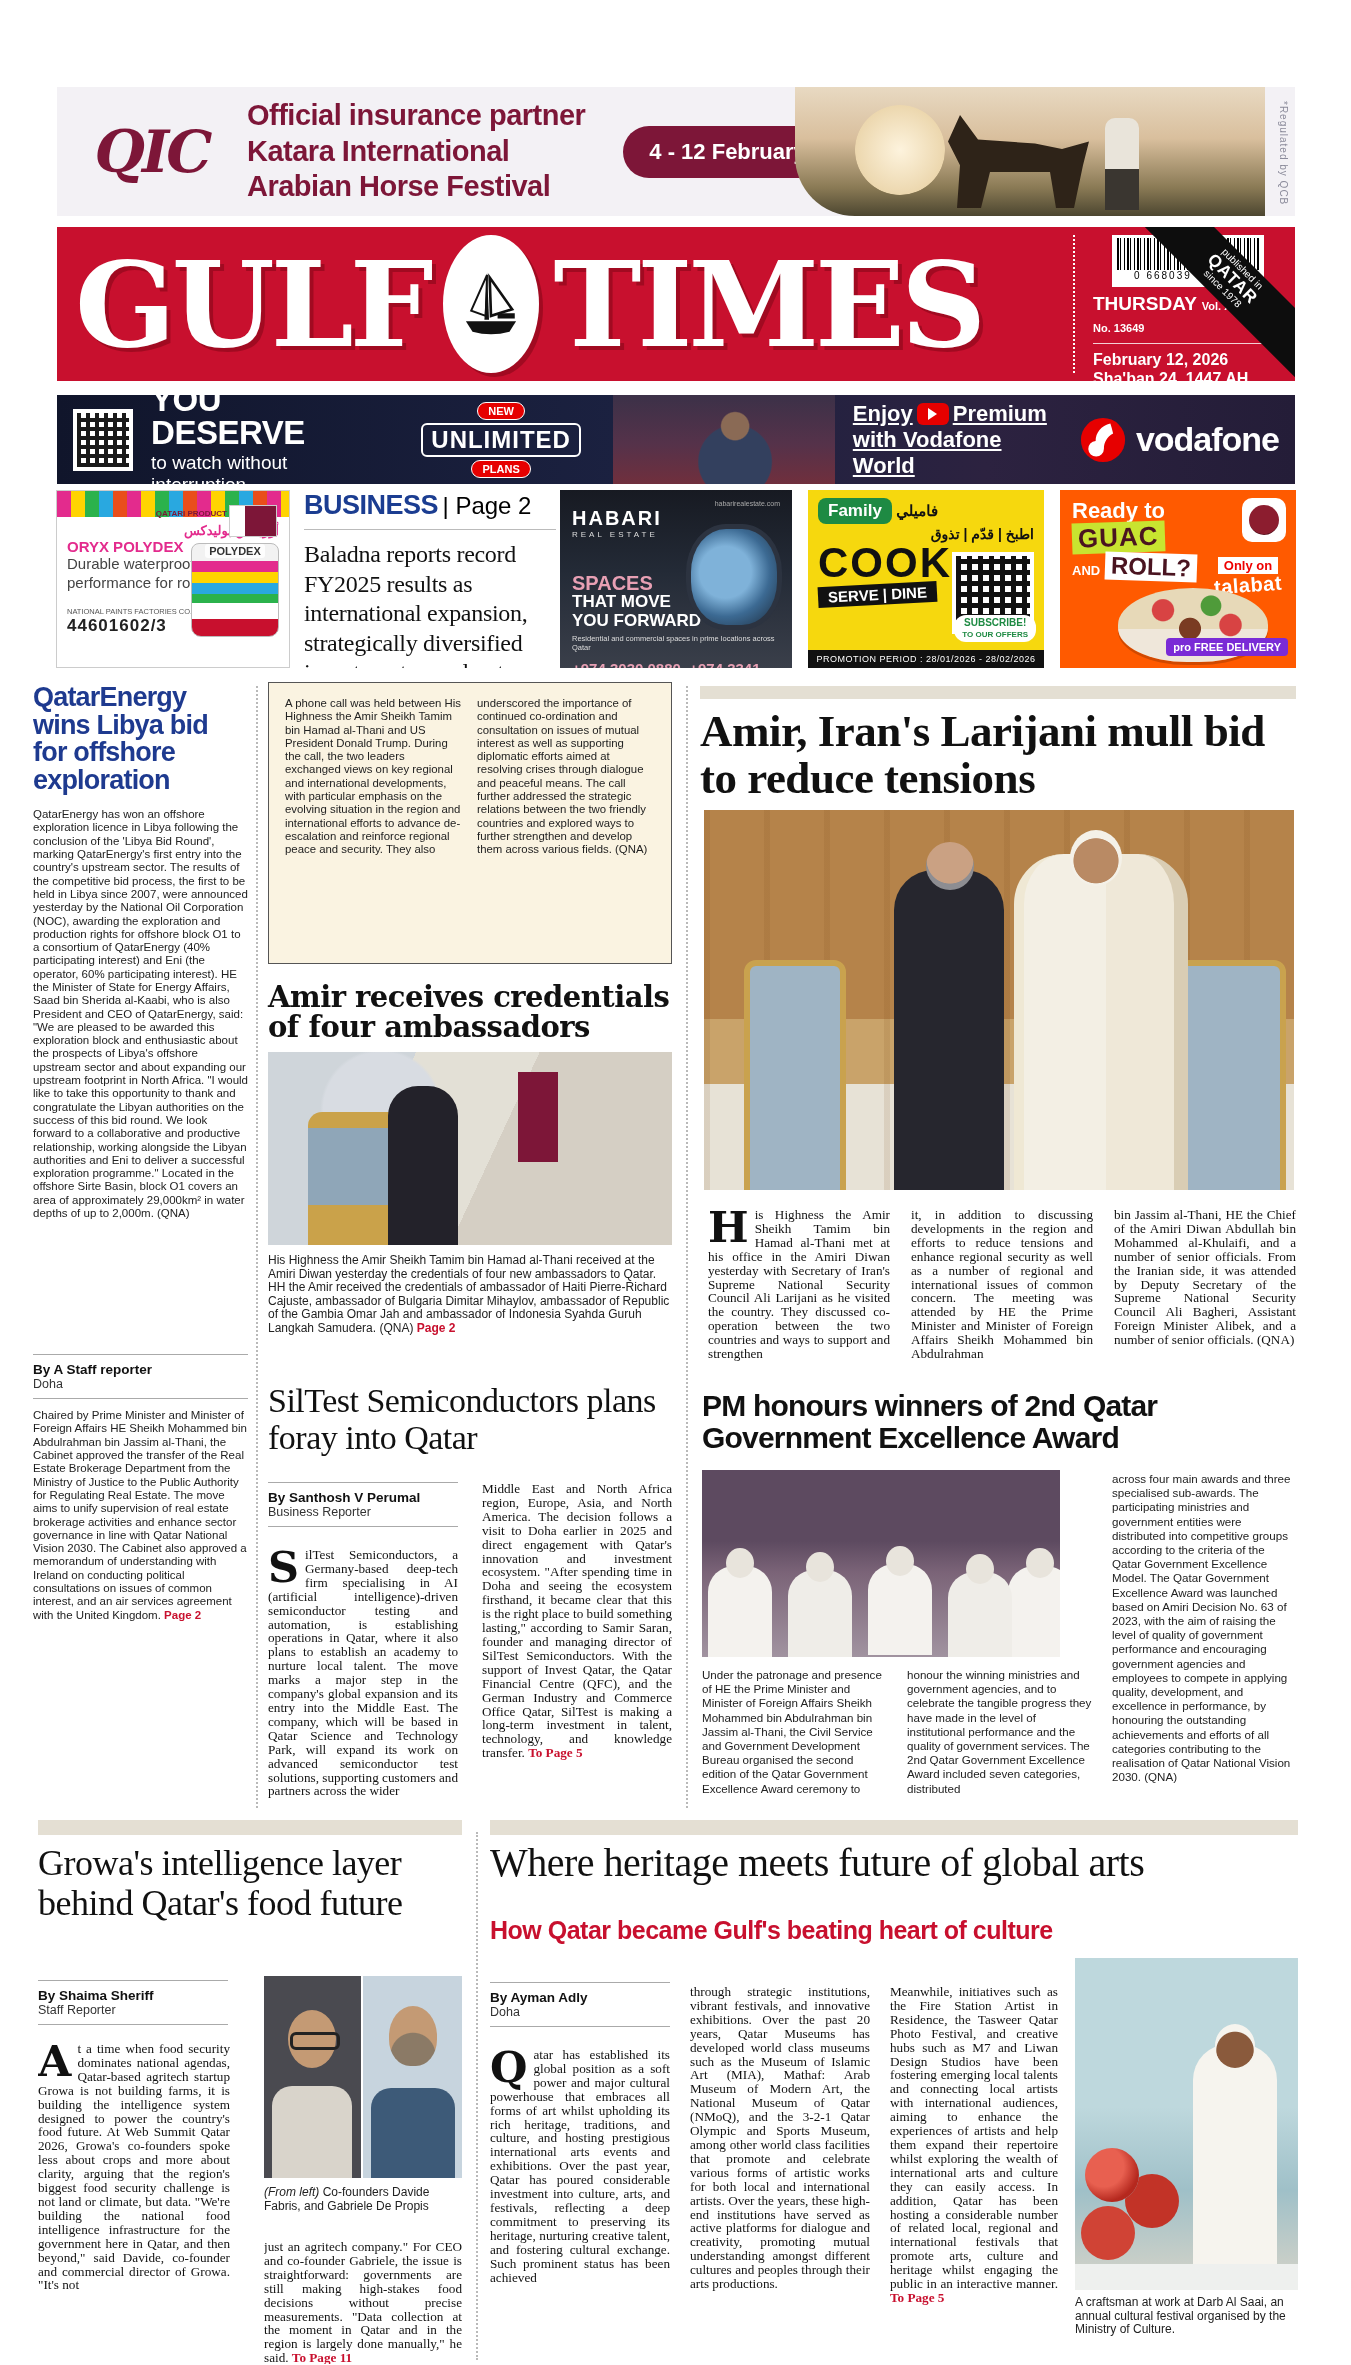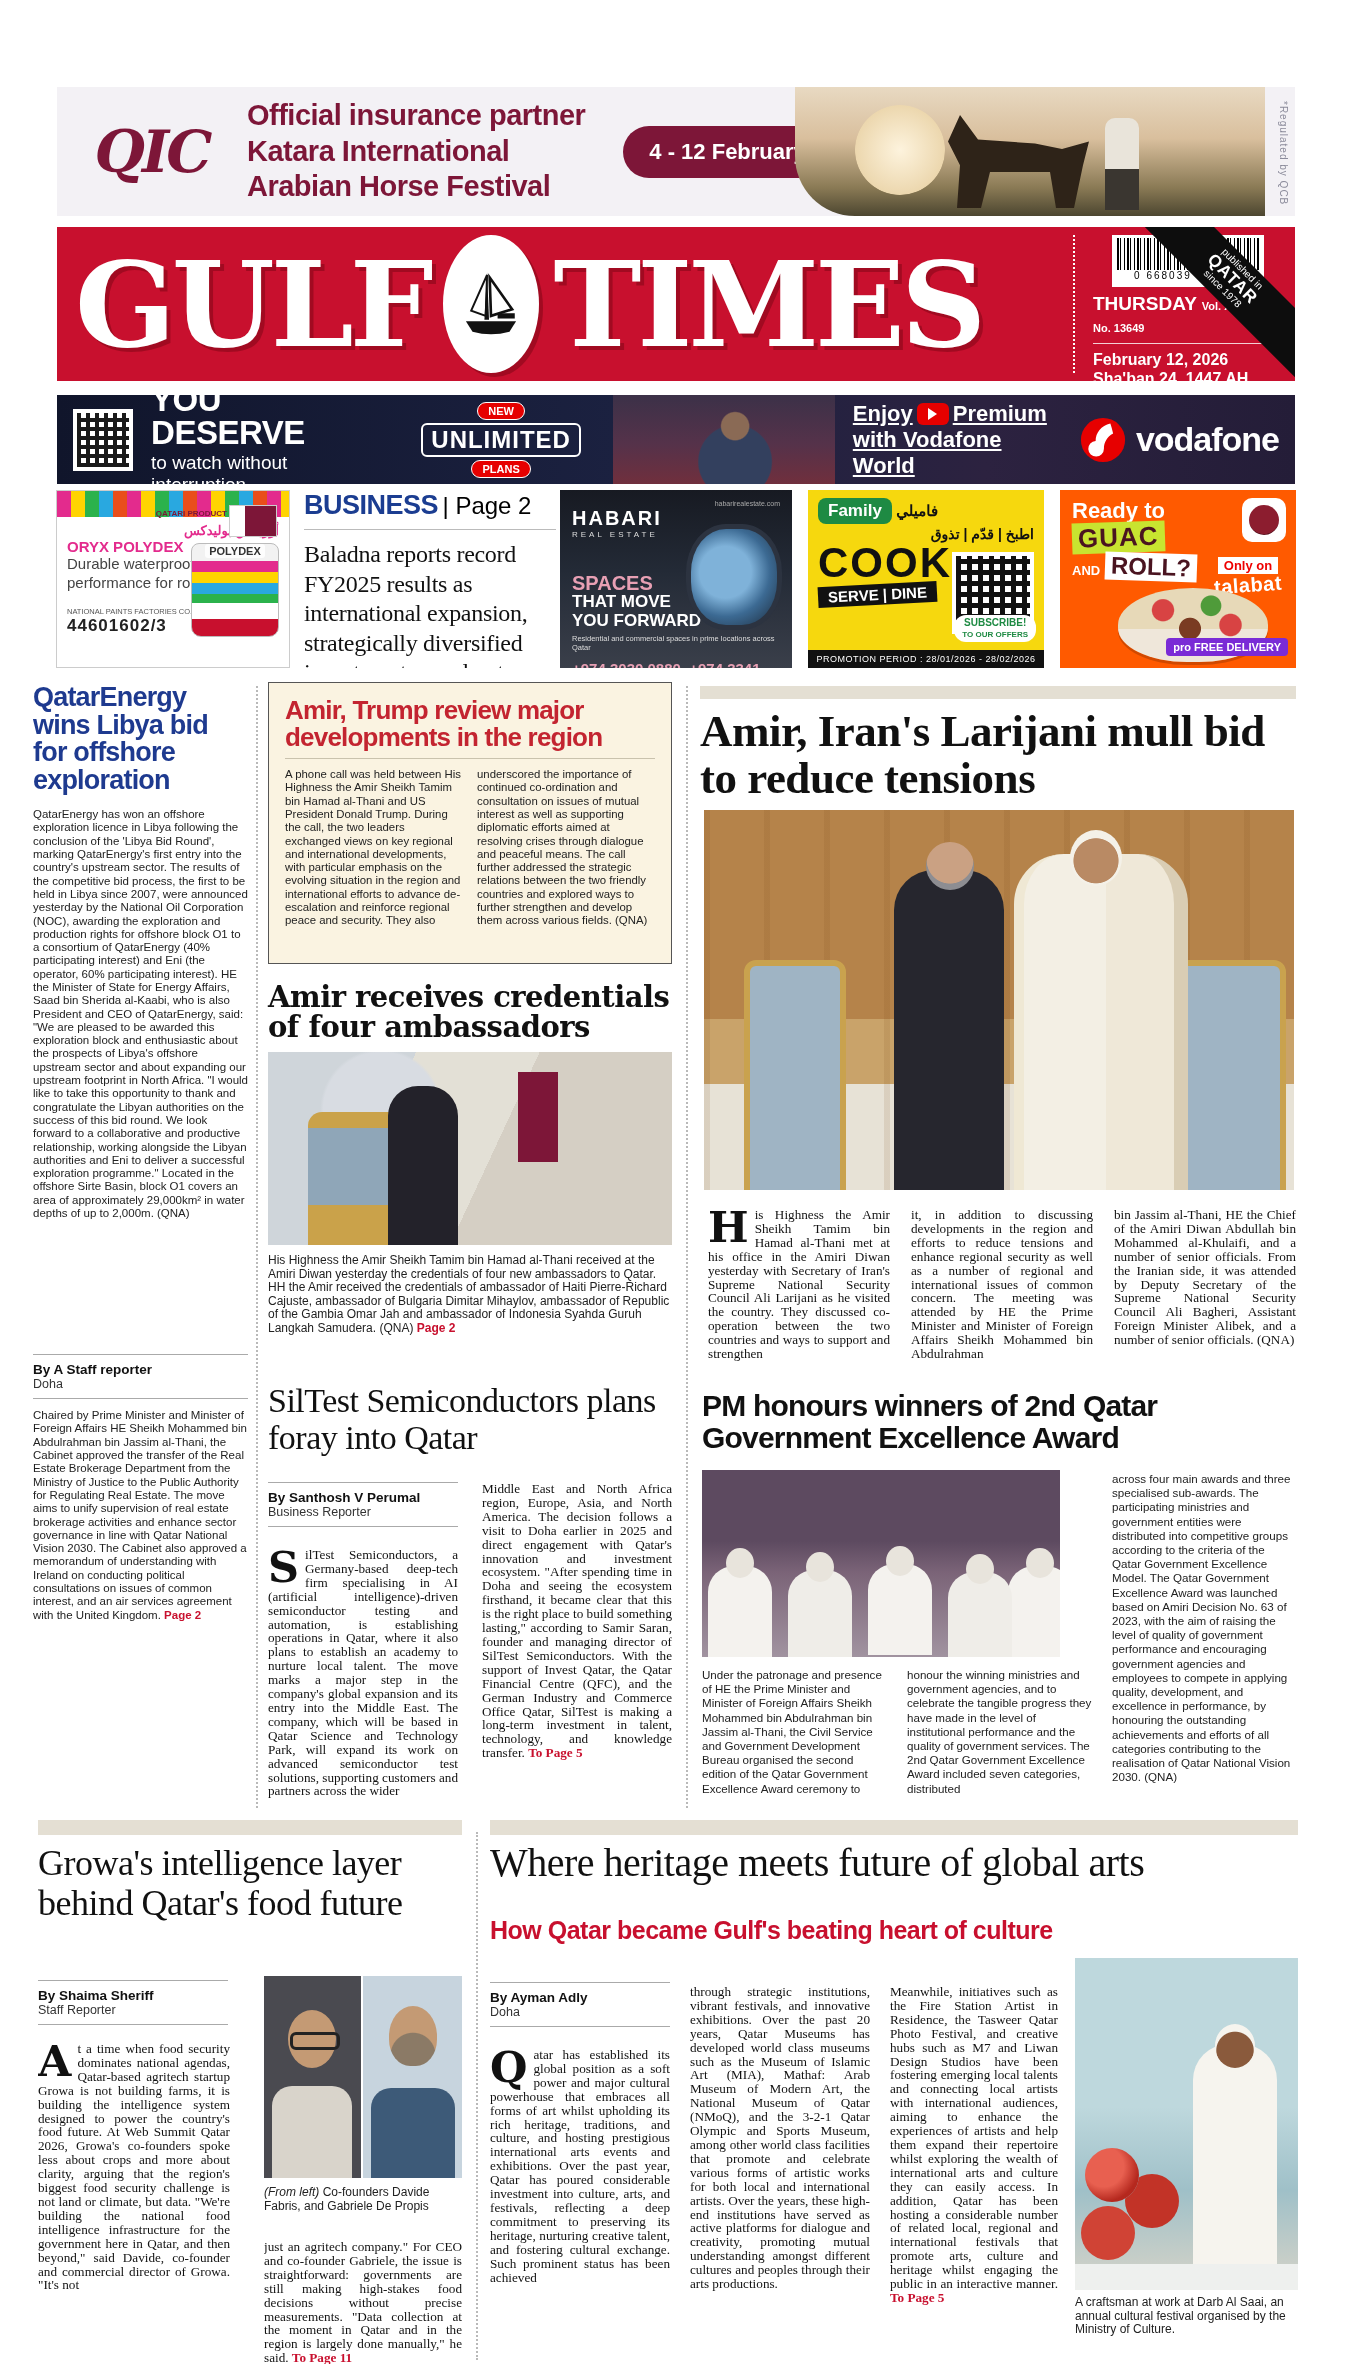"Amir, Trump review major developments" div.box-hl { html: <div>Amir, Trump review major developments in the region</div> -> none }
